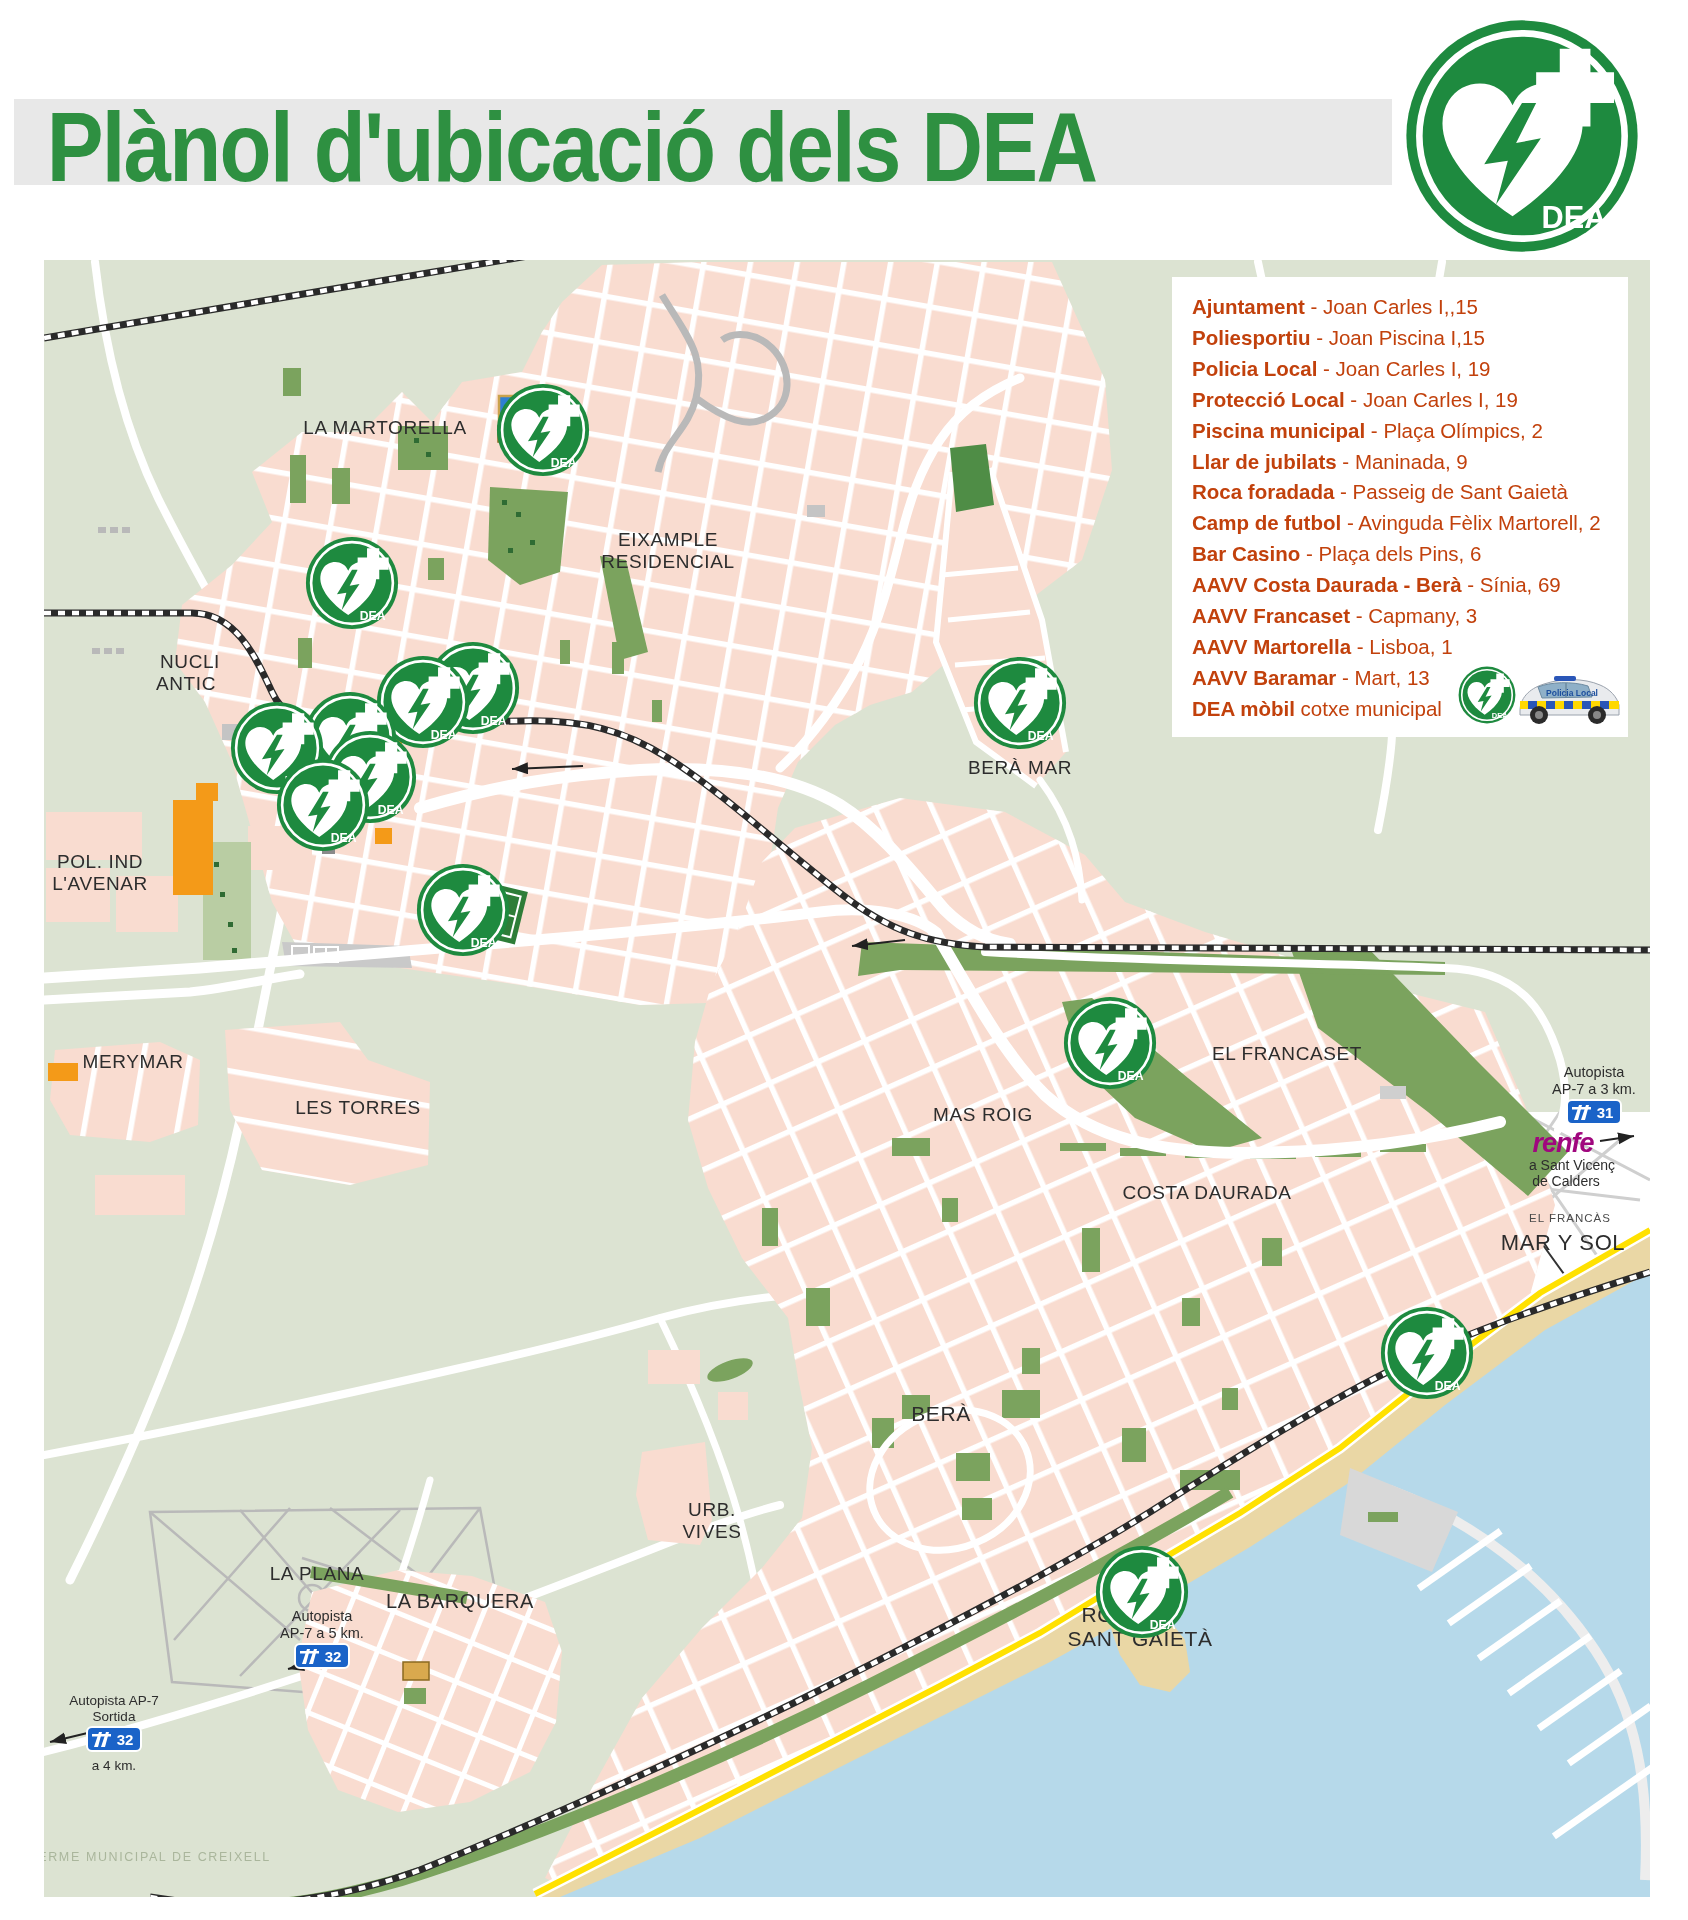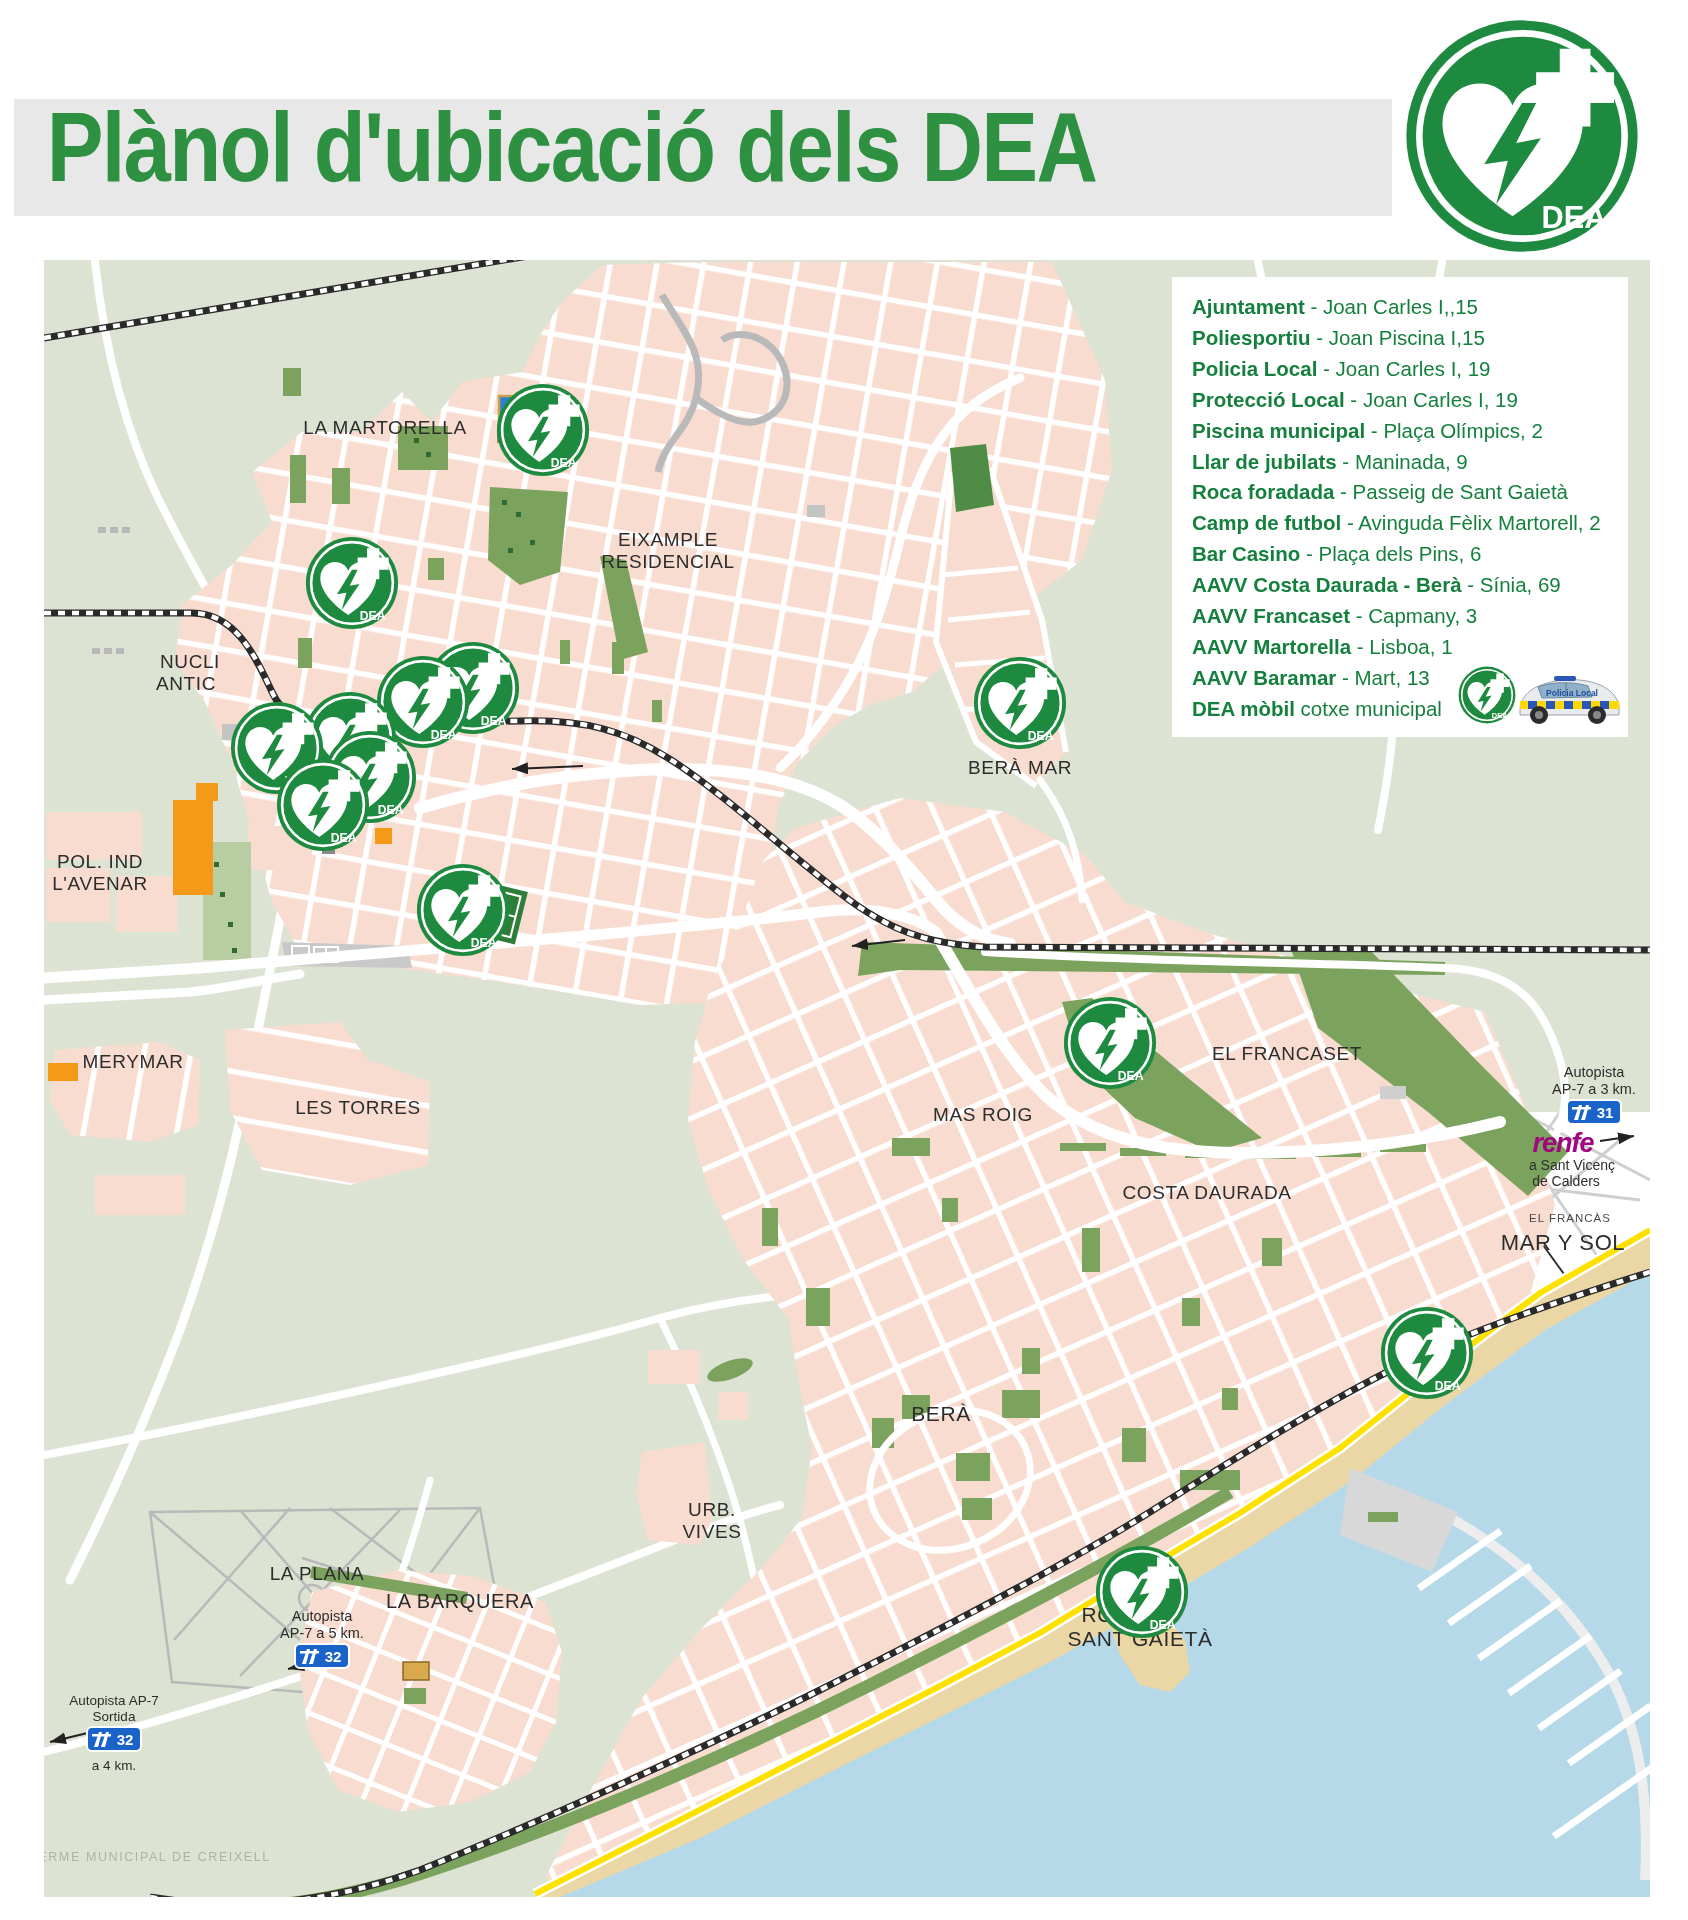"Plànol d'ubicació dels DEA" .titlebar { height: 117px -> 86px }
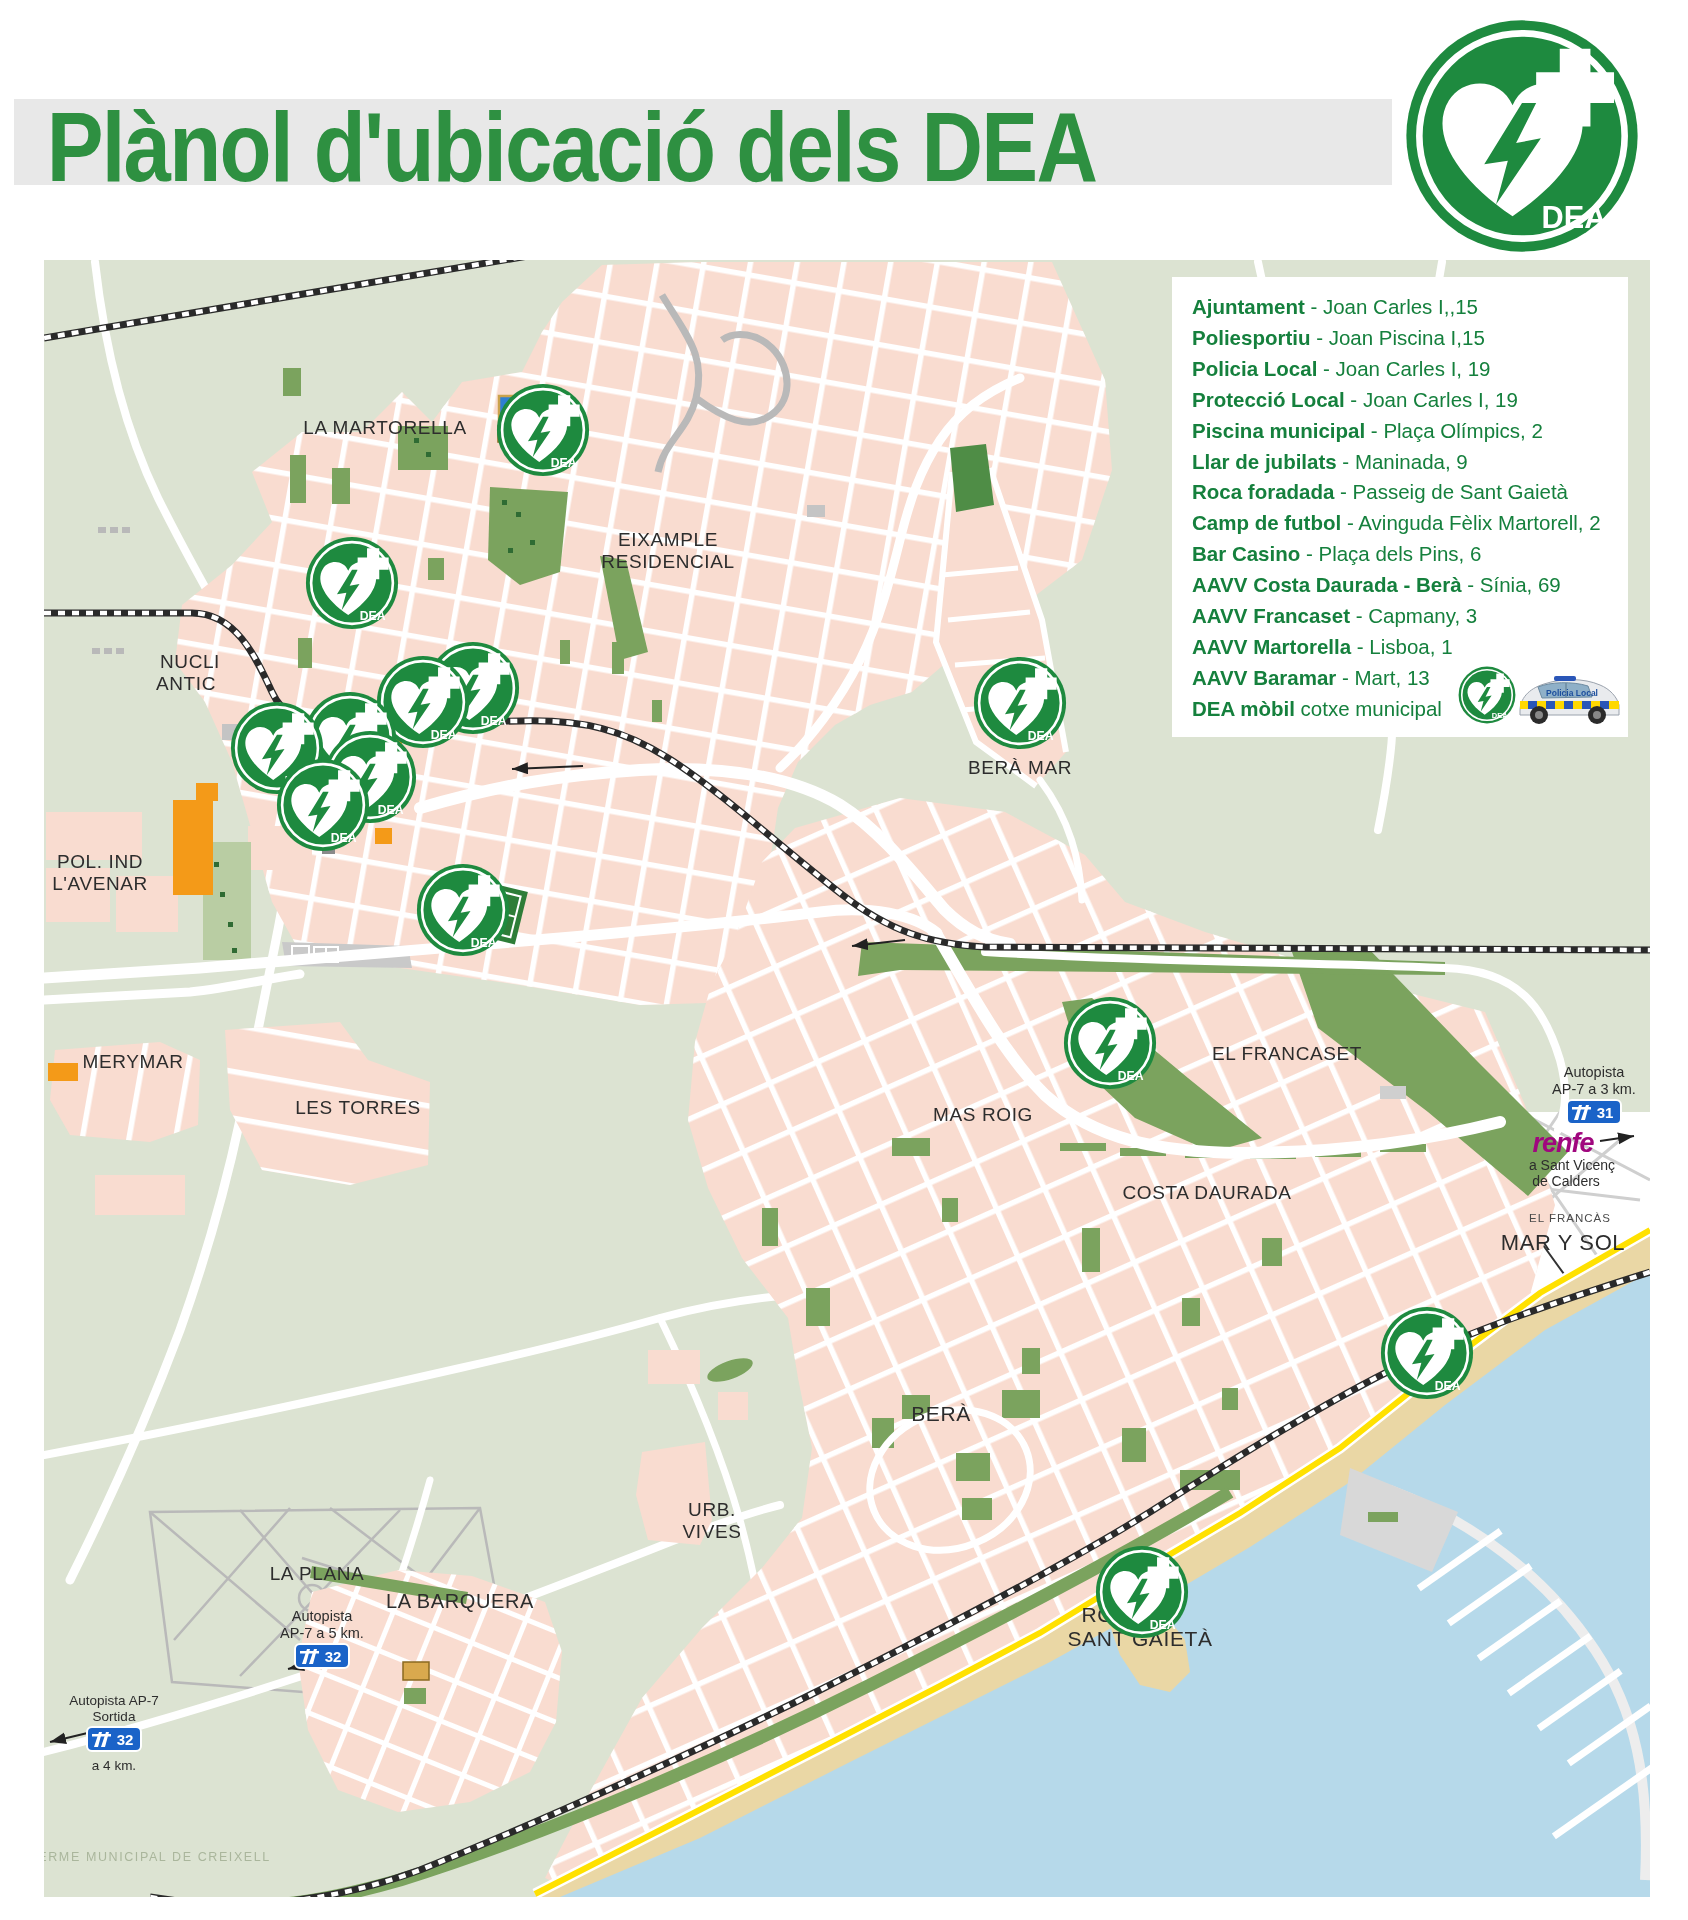"Ajuntament - Joan Carles I,,15" .legend { color: #15803d -> #c2410c }
